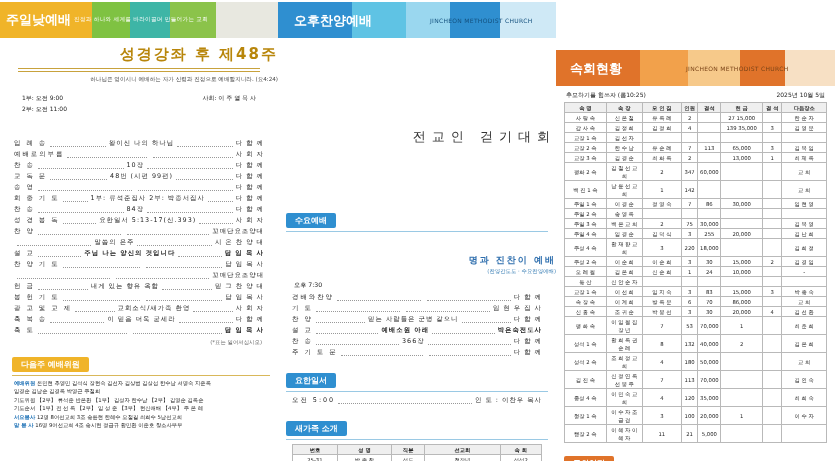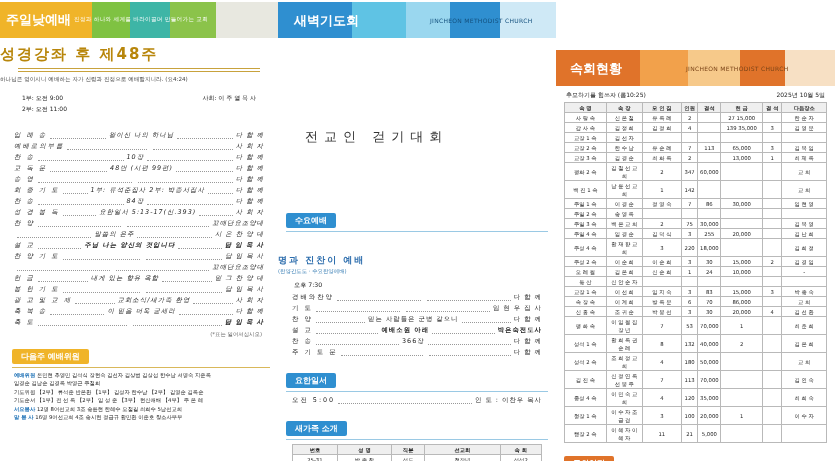"새벽기도회" div.wtitle { text: 새벽기도회 -> 오후찬양예배 }
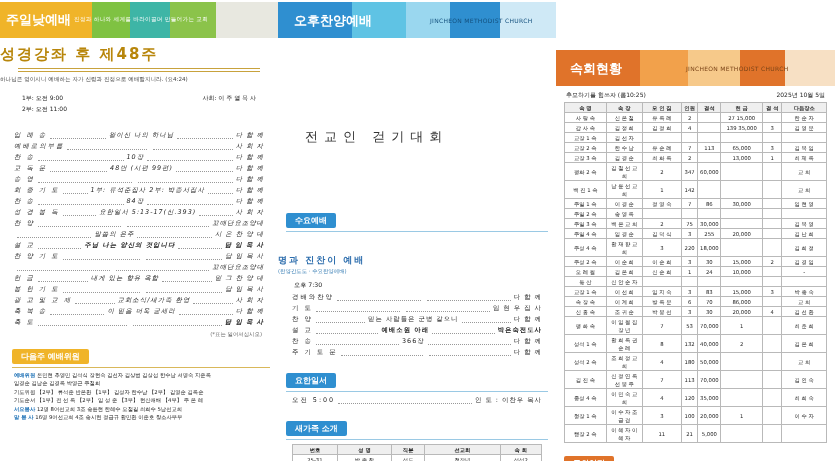"성경강좌 후 제48주" .center { text-align: left -> right }
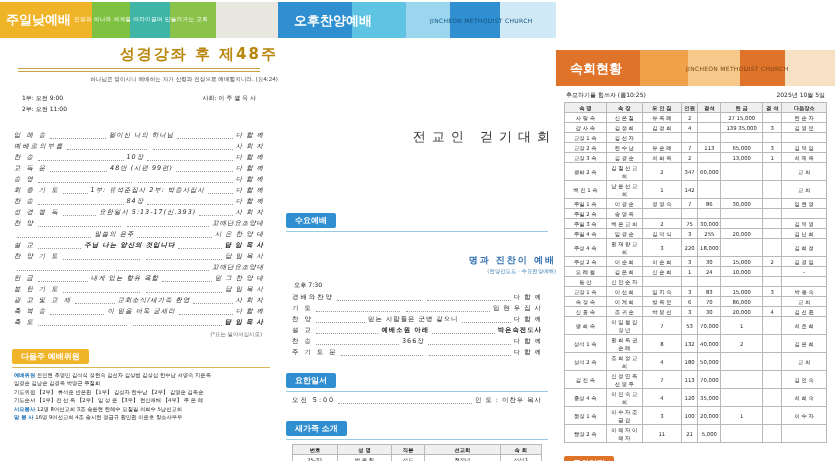"입 례 송" ul.ordlist { font-style: italic -> none; margin-top: 16px -> 24px }
